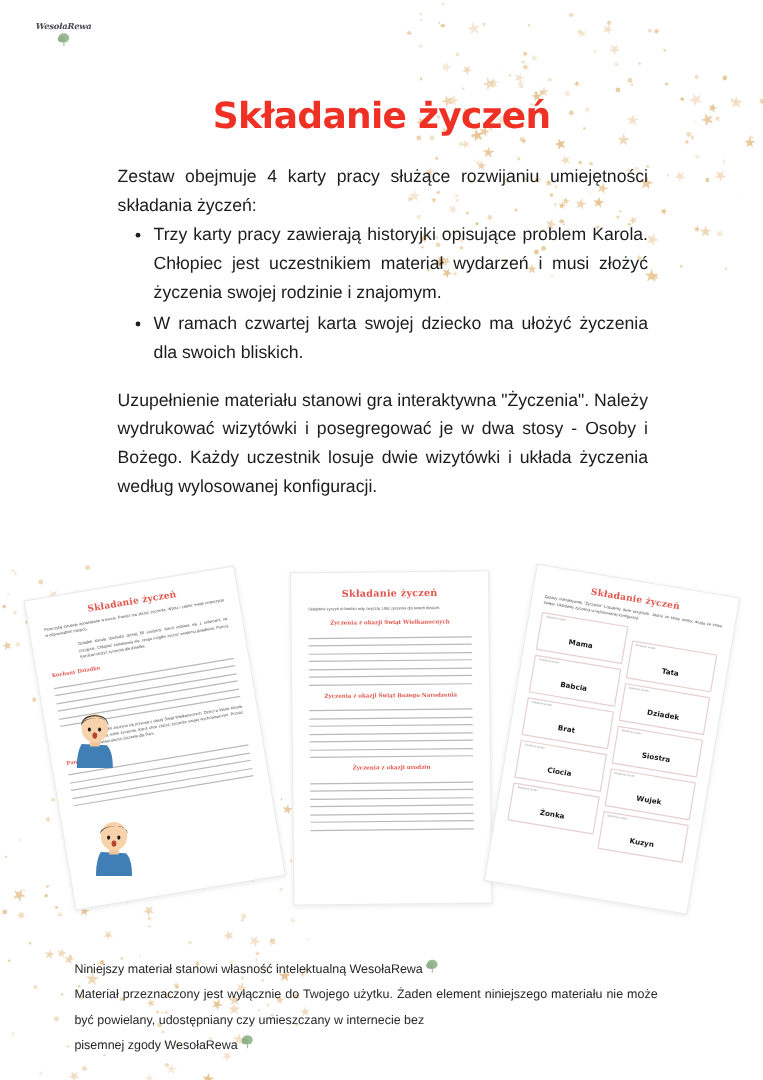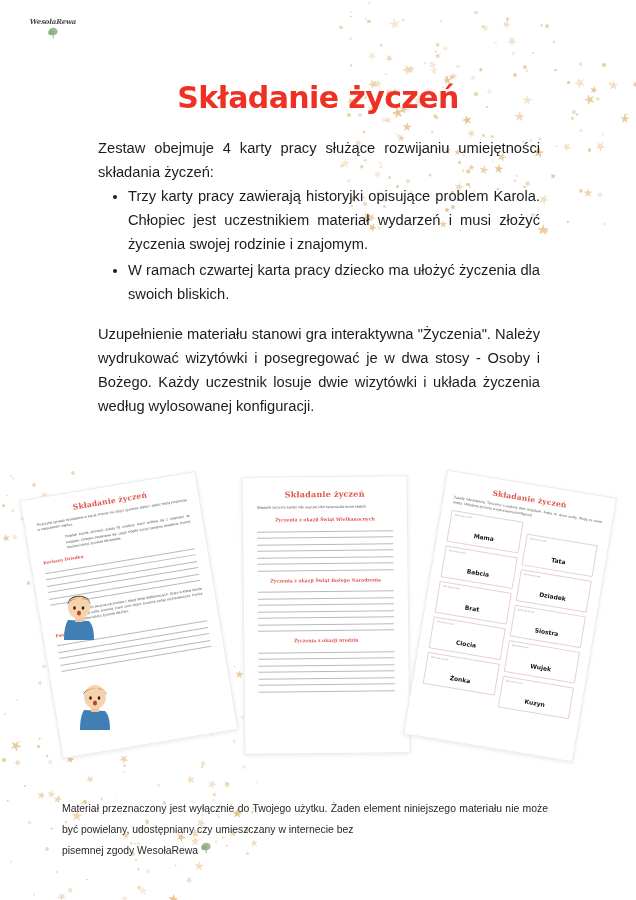"W ramach czwartej karta pracy" li { text: pracy -> swojej }
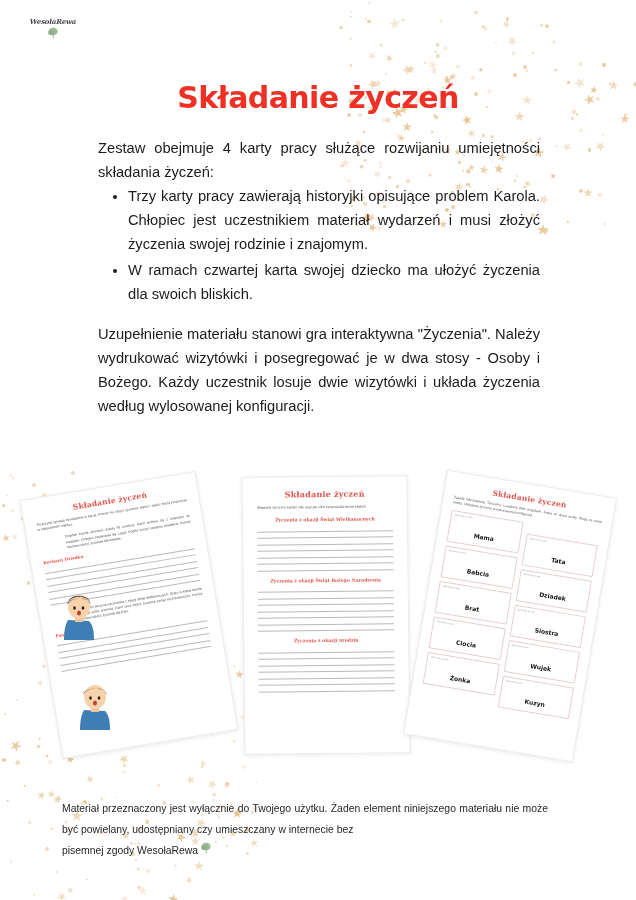"Niniejszy materiał stanowi własność" div.f-line { html: none -> <div> <span>Niniejszy materiał stanowi własność intelektualną WesołaRewa</span> <span> <svg> <ellipse></ellipse> <ellipse></ellipse> <rect></rect> </svg> </span> </div> }
